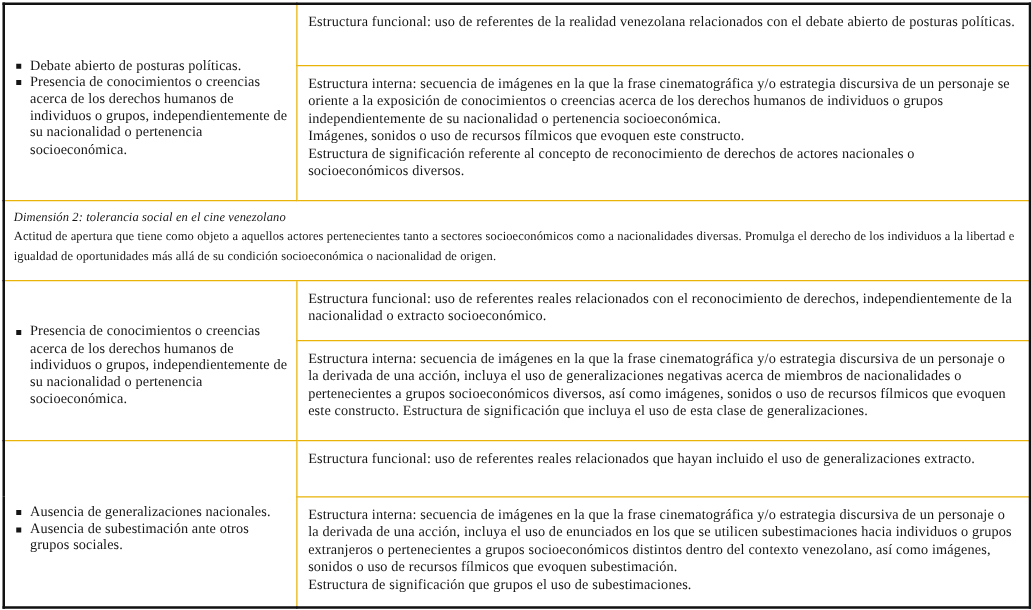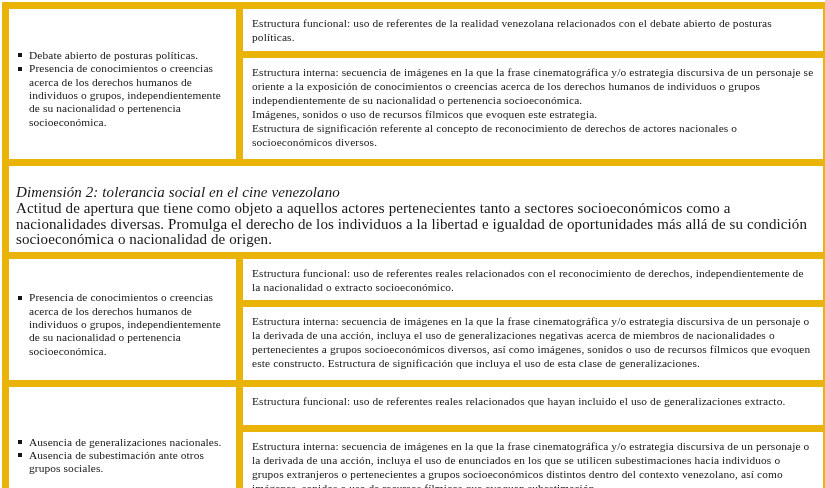"Estructura funcional: uso de referentes" td { border: 7px solid #eab308 -> 1px solid #eab308 }
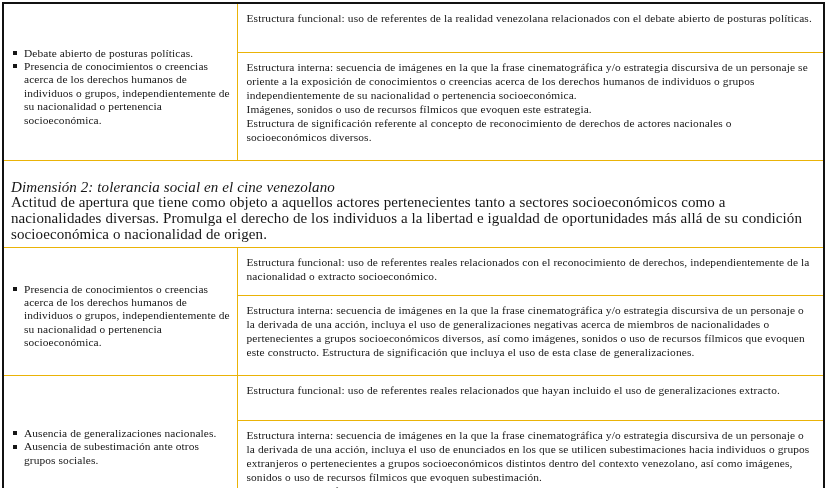"Imágenes, sonidos o uso de" p { text: estrategia -> constructo }
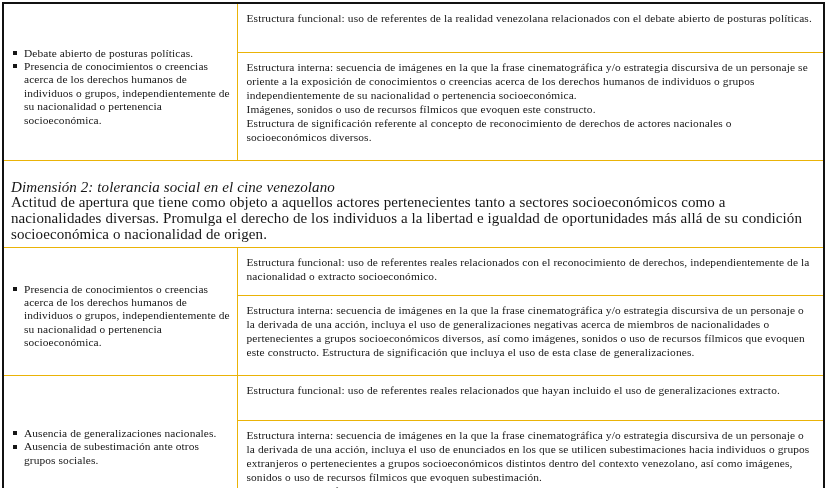"Dimensión 2: tolerancia social en" td.dim { font-size: 15px -> 10px; padding: 19px 8px 4px 7px -> 6px 8px 4px 7px }
